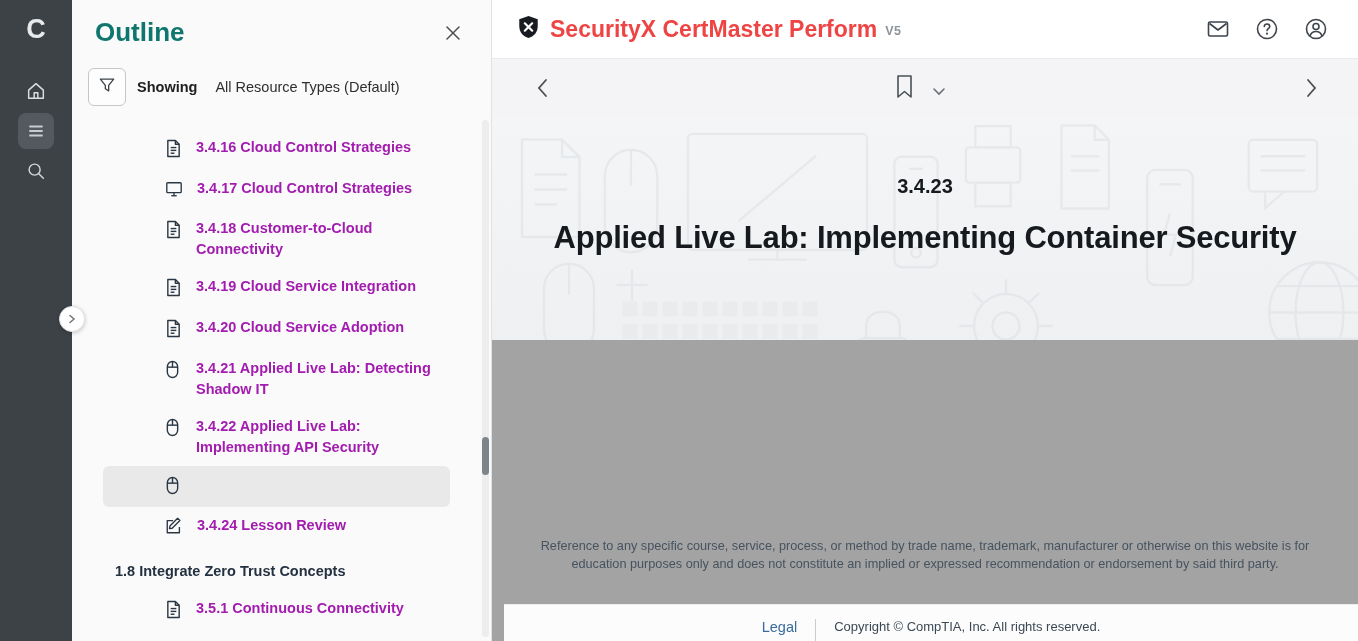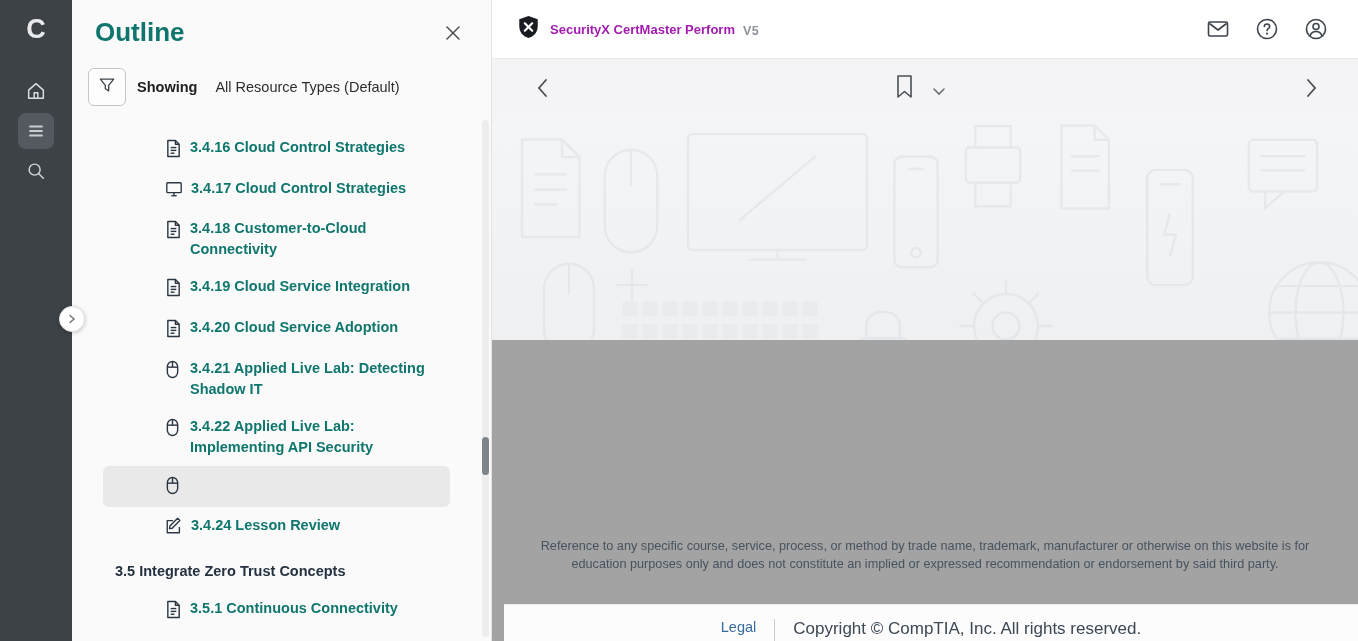"SecurityX CertMaster Perform" .product-title { color: #a21caf -> #ef4444; font-size: 13px -> 23px }
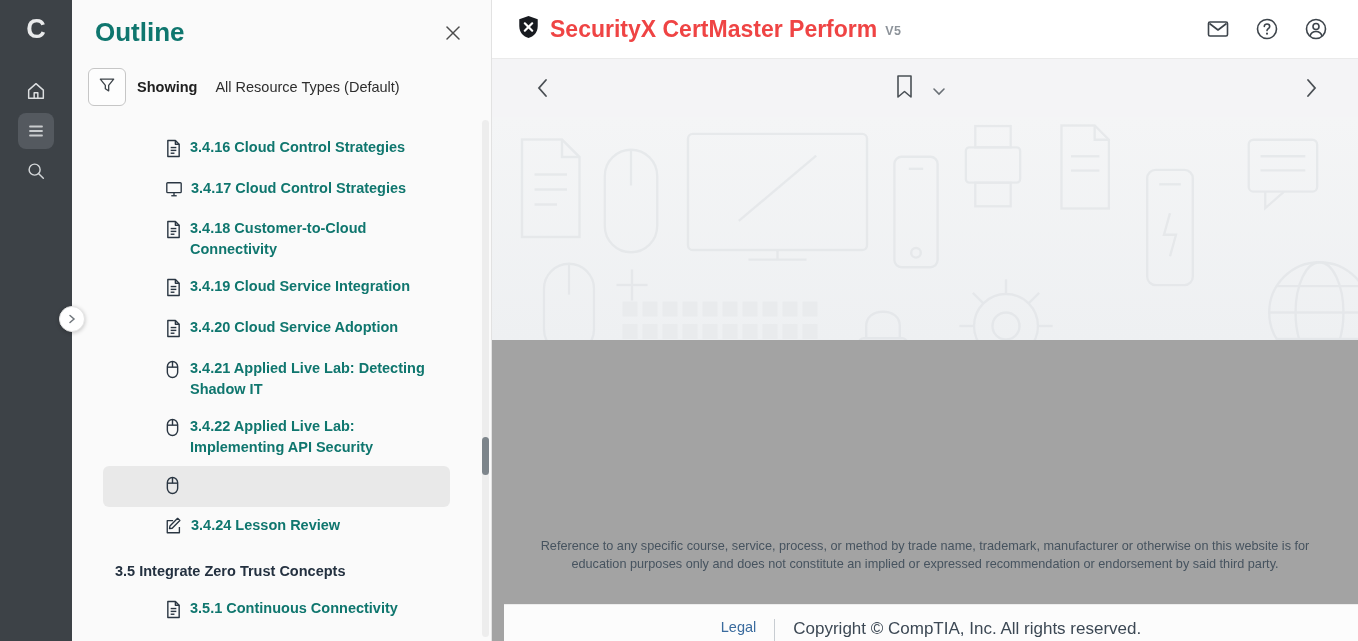"3.4.16 Cloud Control Strategies" .o-row .o-label { color: #0f766e -> #a21caf; margin-left: 8px -> 14px }
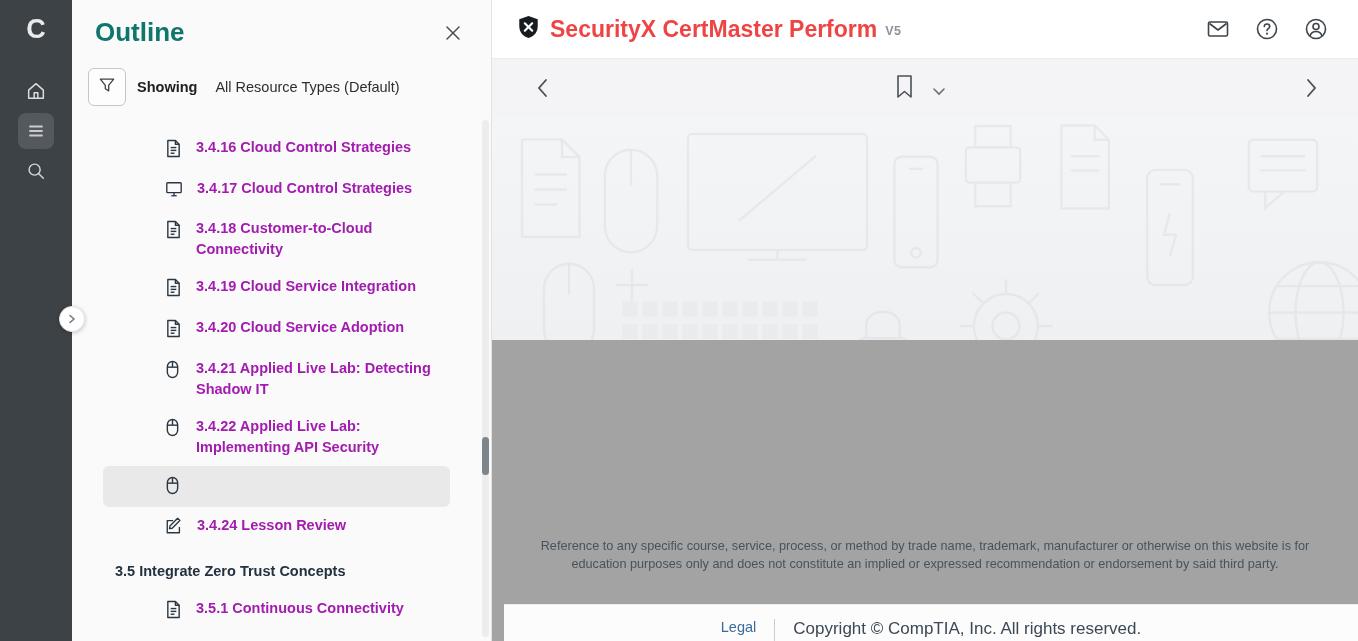"3.4.23" div.hero-text { html: none -> <div> <div>3.4.23</div> <div>Applied Live Lab: Implementing Container Security</div> </div> }
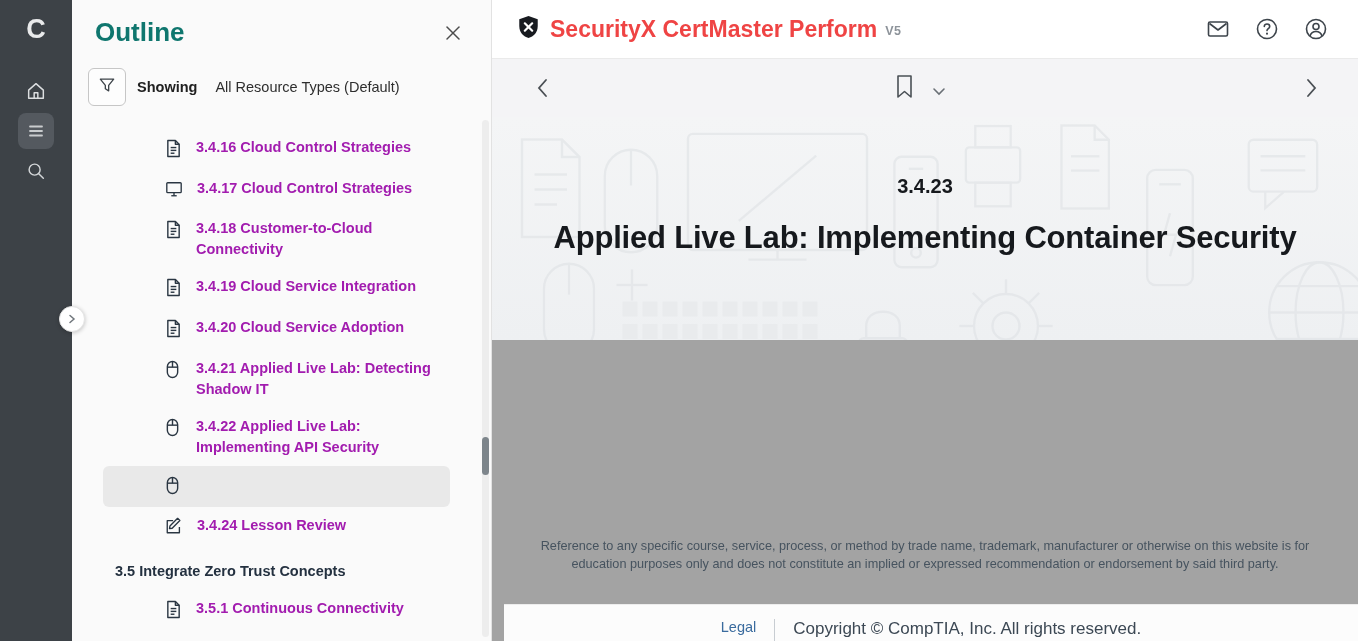"3.5 Integrate Zero Trust Concepts" div.o-section { text: 3.5 -> 1.8 }
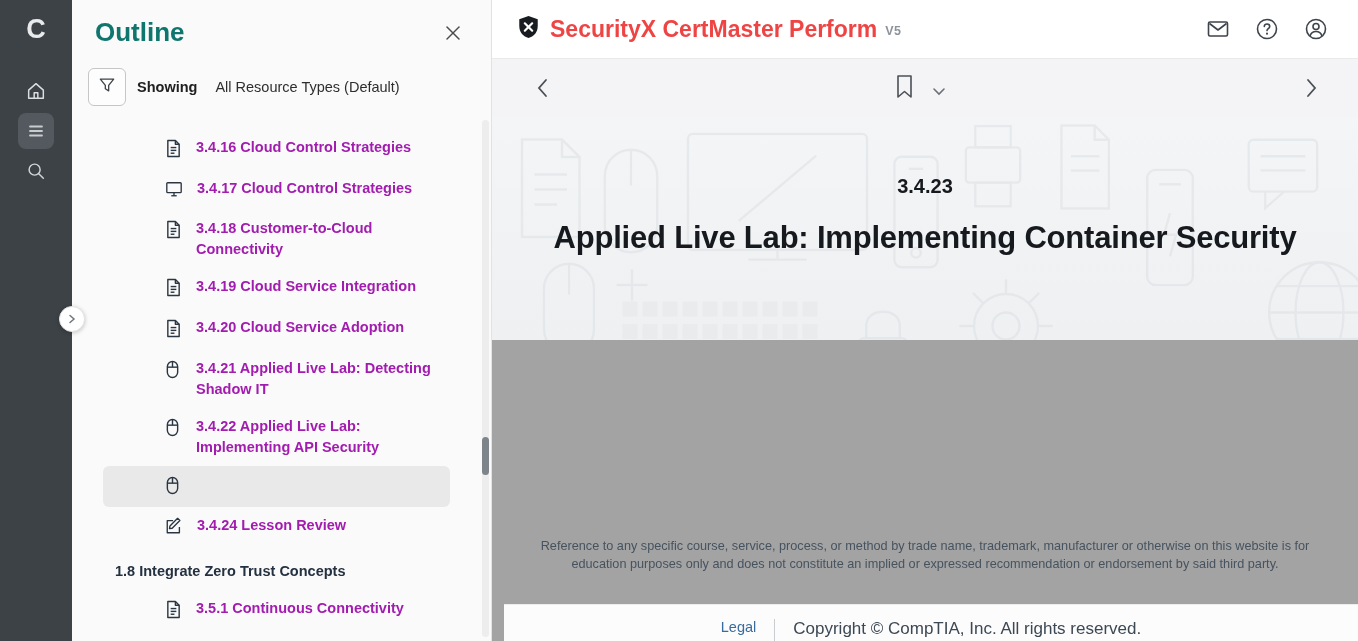"Copyright © CompTIA, Inc. All" .footer-copy { font-size: 17px -> 13px }
